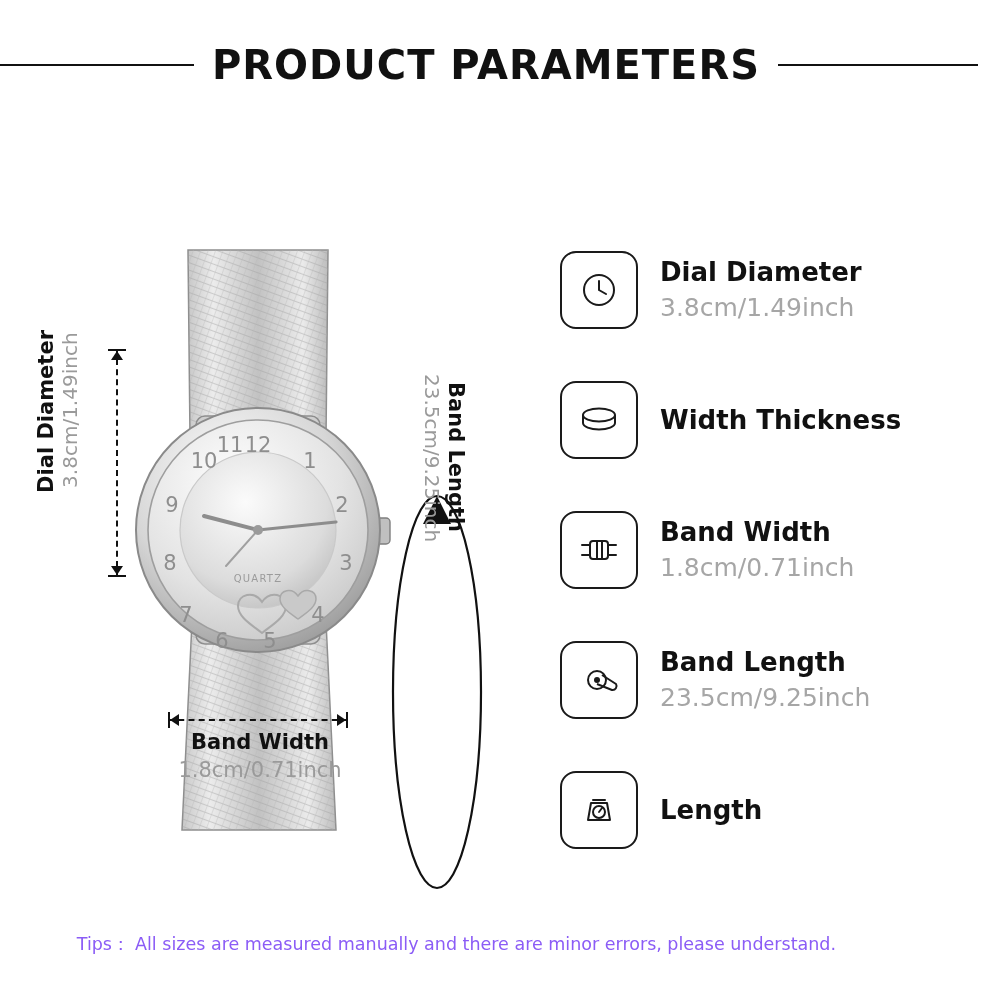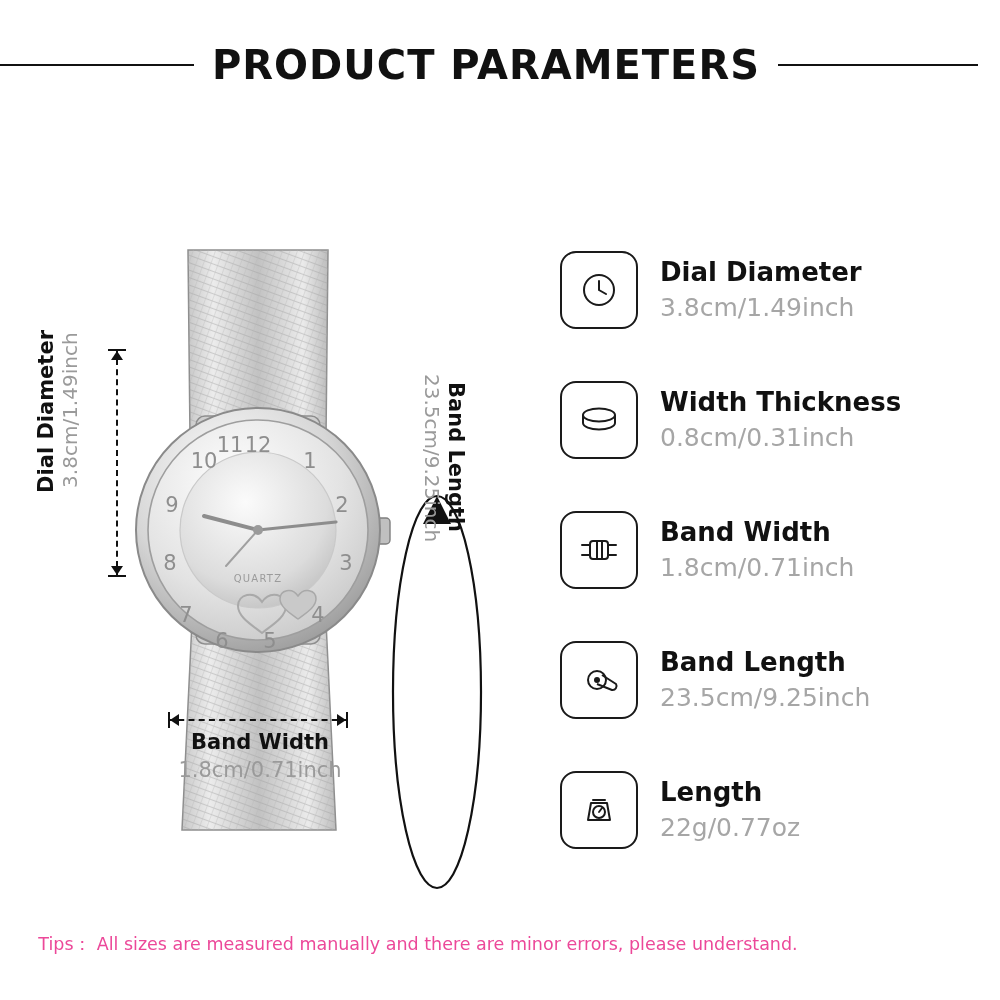"0.8cm/0.31inch" div.val { html: <div>0.8cm/0.31inch</div> -> none }
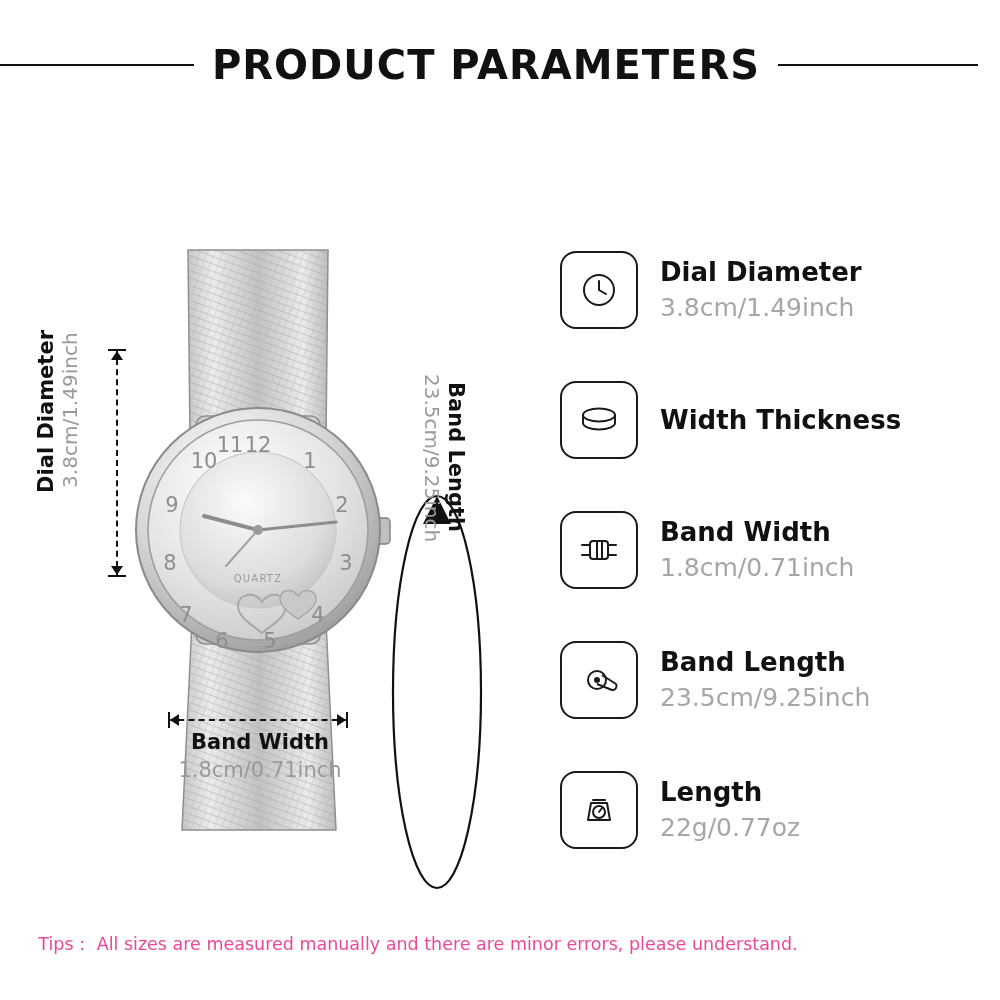"22g/0.77oz" div.val { html: <div>22g/0.77oz</div> -> none }
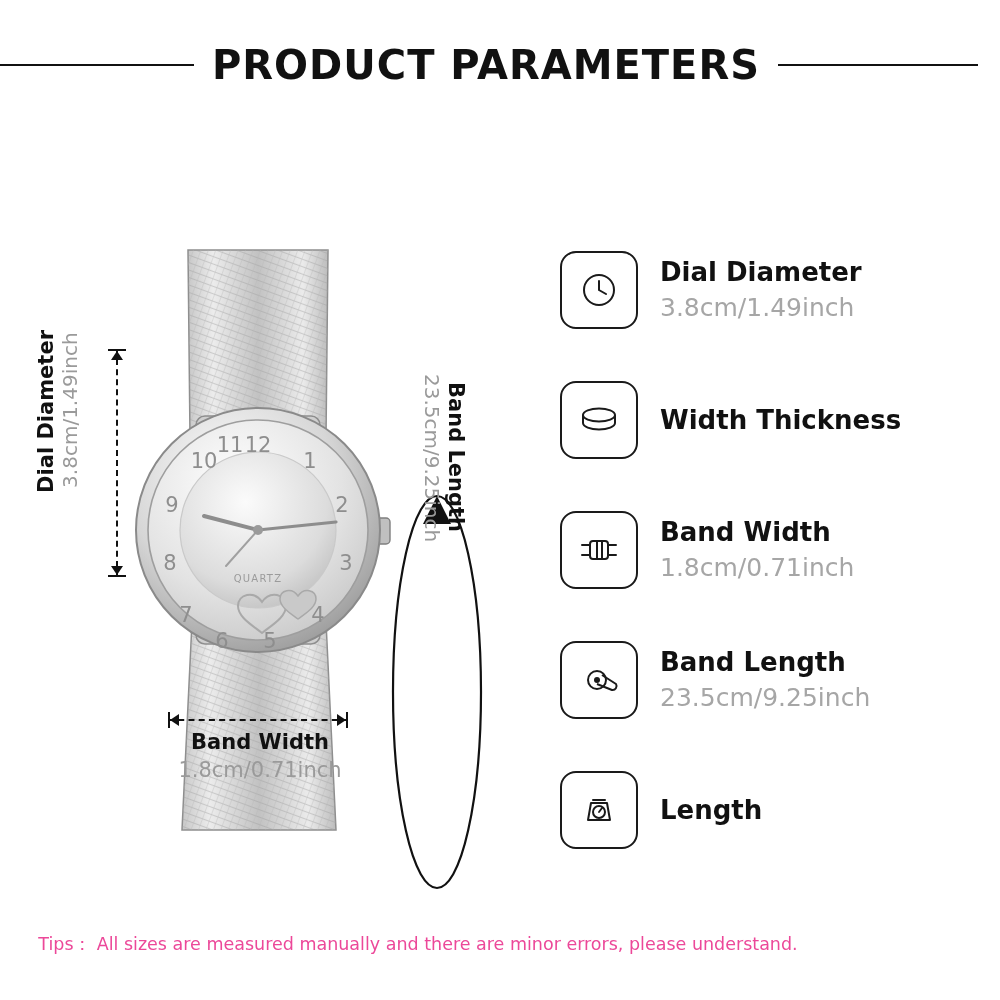"Tips： All sizes are measured" .footer { color: #ec4899 -> #8b5cf6; text-align: center -> right }
